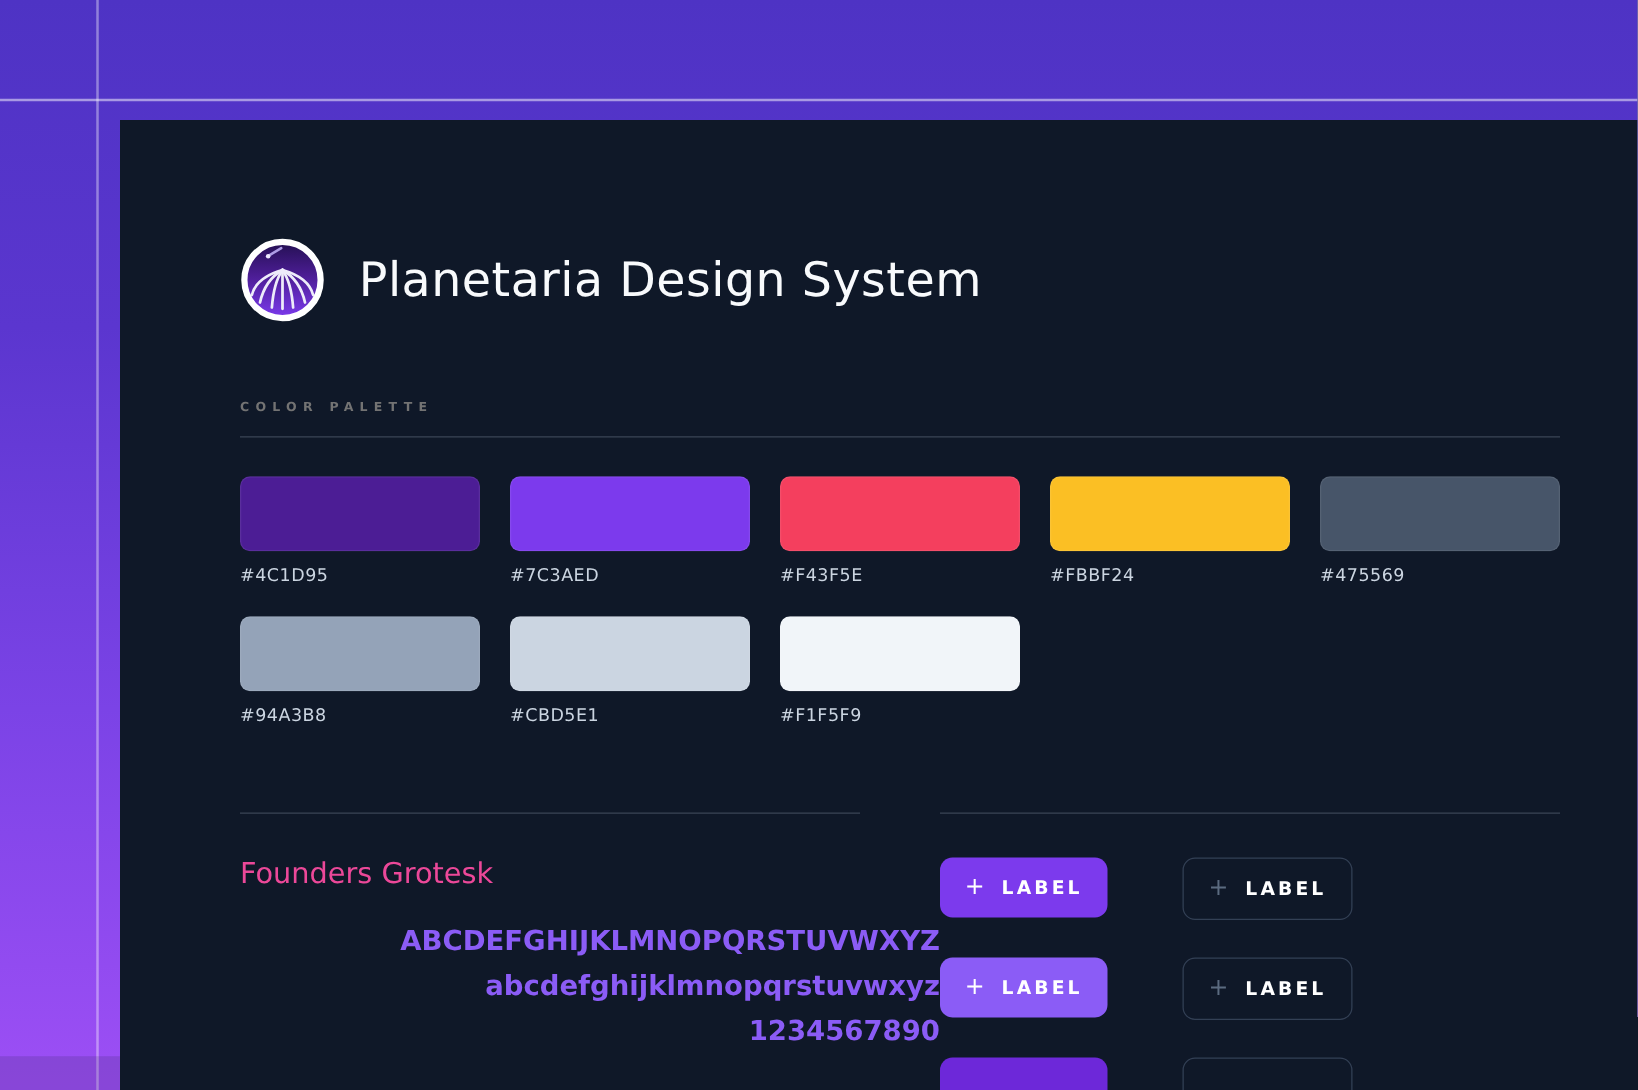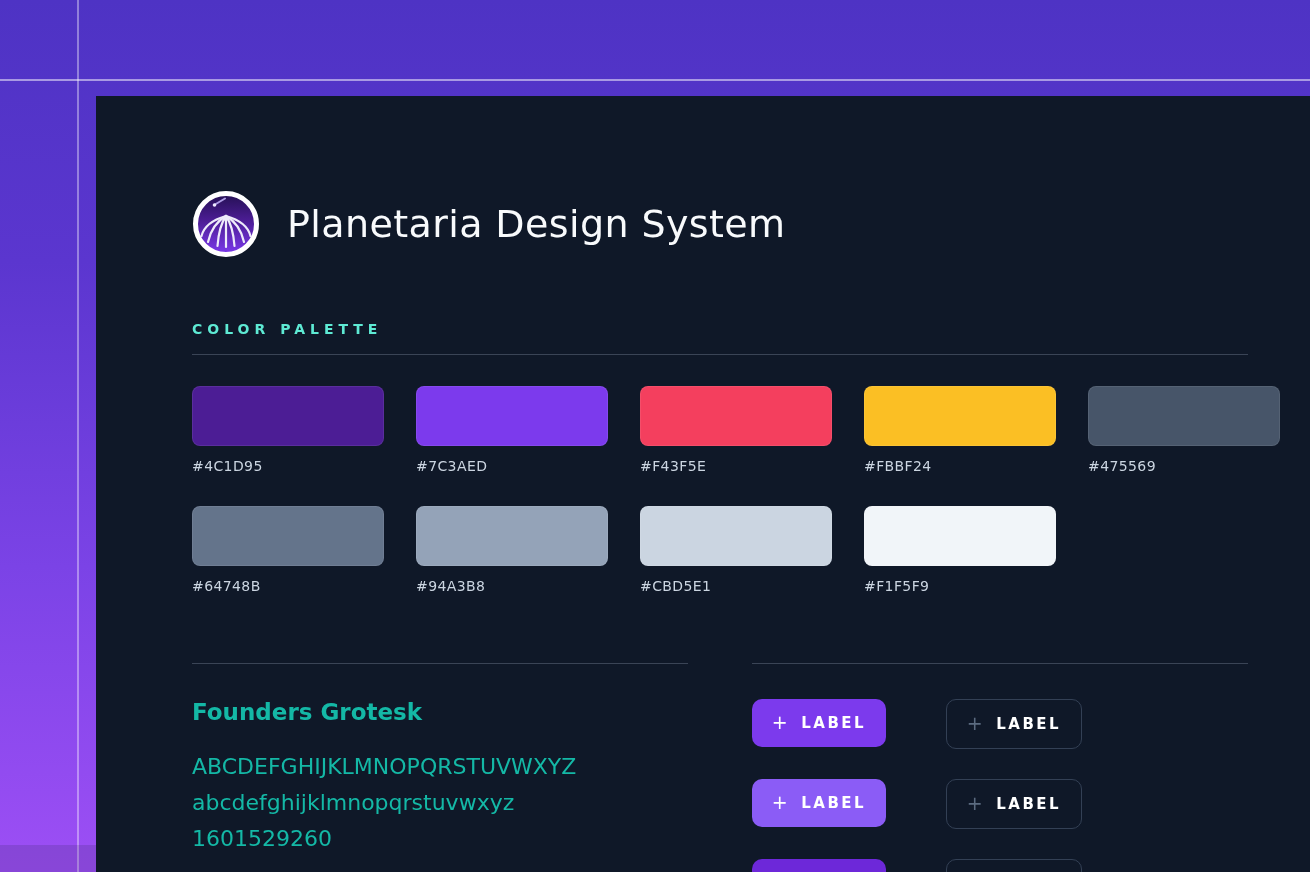"COLOR PALETTE" .section-heading { color: #5eead4 -> #737373; font-size: 14px -> 10px }
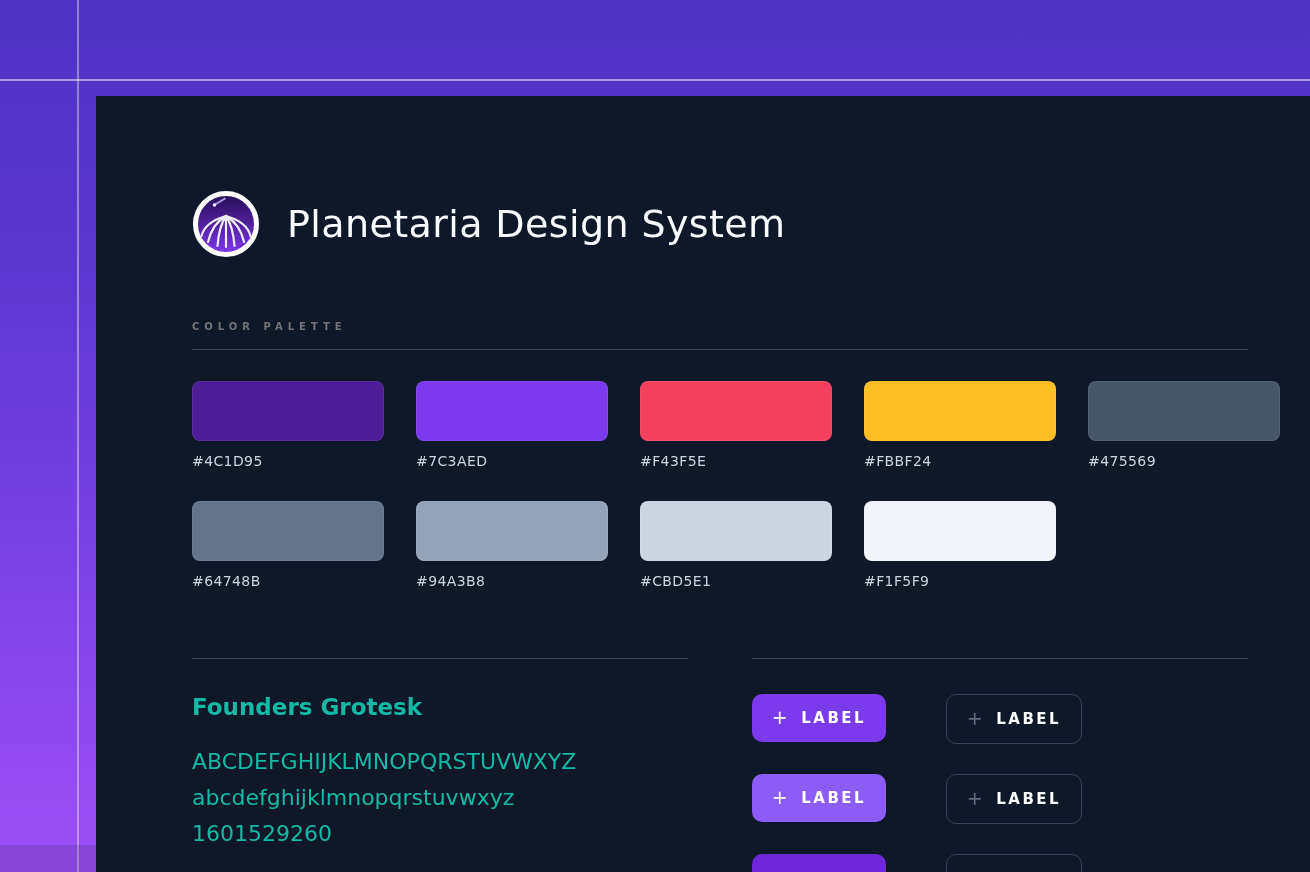"#4C1D95" .swatch-grid { gap: 32px -> none }
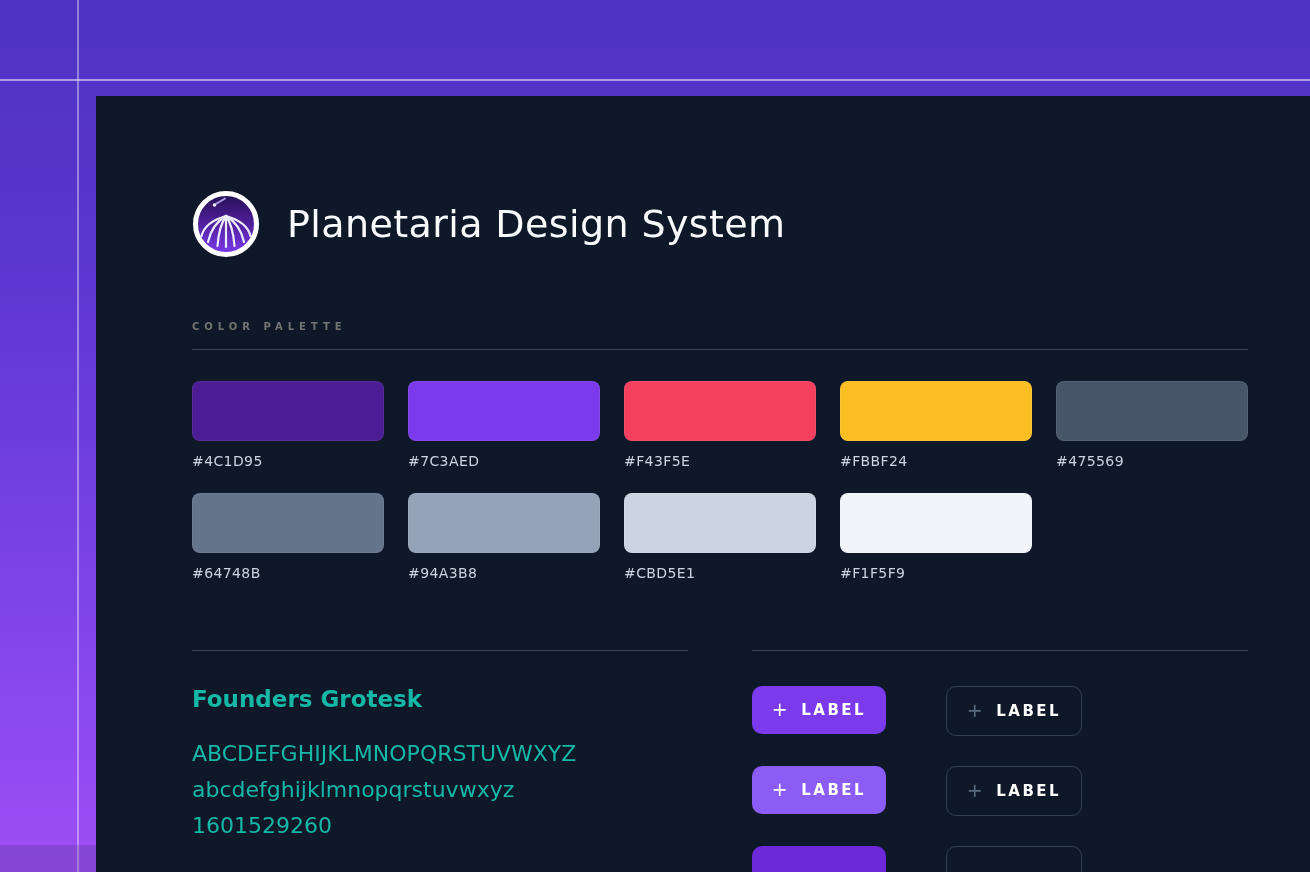"#64748B" div { html: <div> <div></div> <div>#64748B</div> </div> -> none }
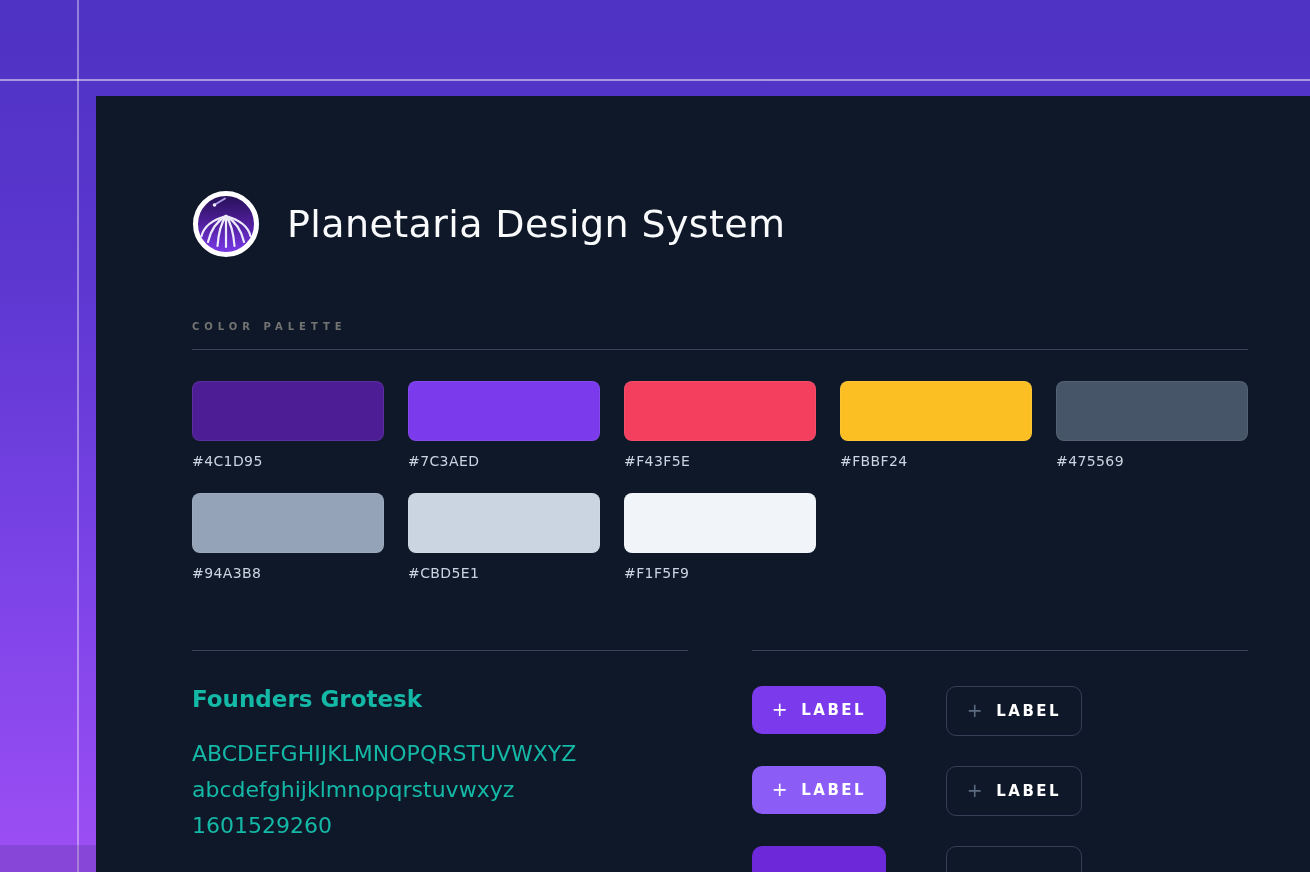"Founders Grotesk" .font-name { color: #14b8a6 -> #ec4899; font-weight: 700 -> 400 }
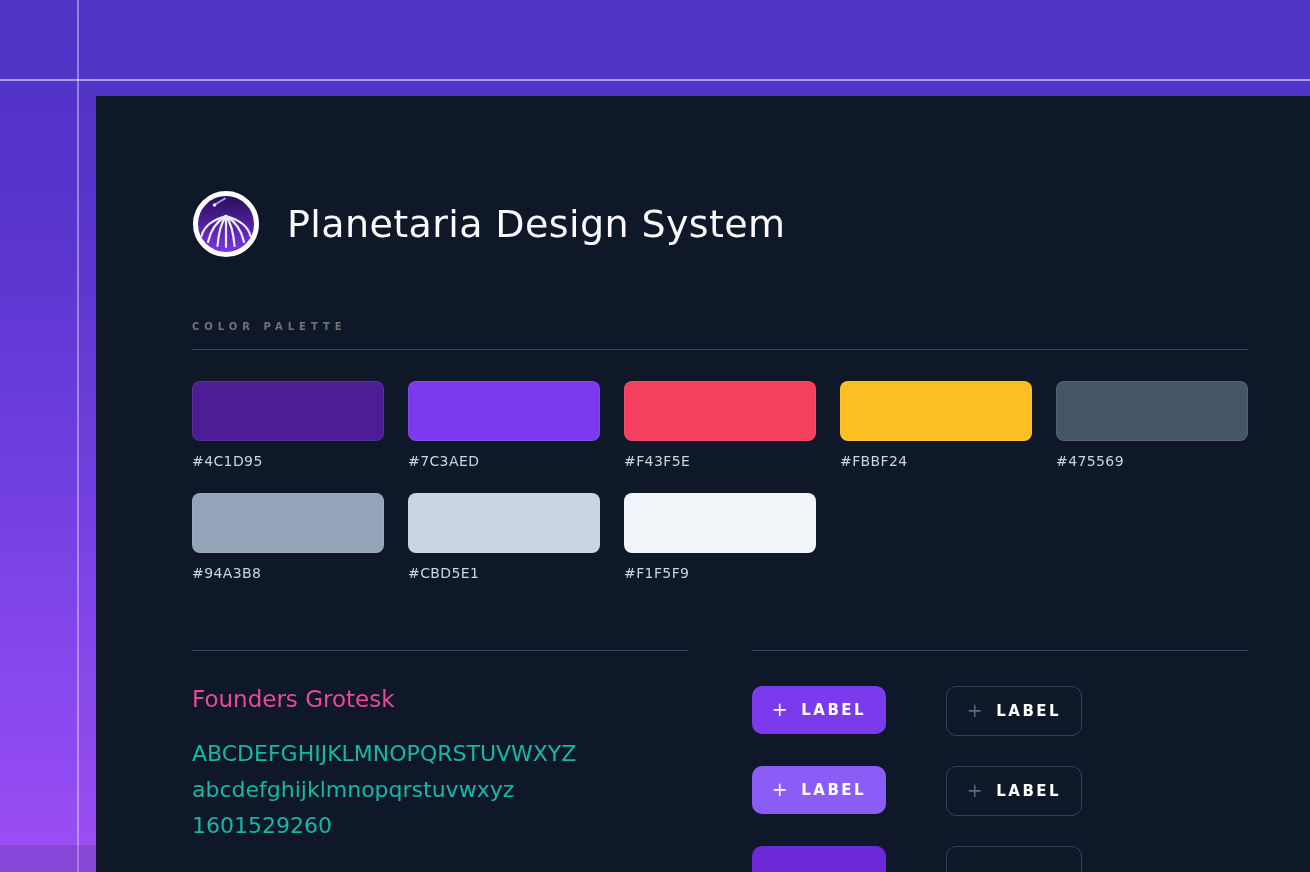"ABCDEFGHIJKLMNOPQRSTUVWXYZ" .specimen { color: #14b8a6 -> #8b5cf6; font-weight: 400 -> 700; text-align: none -> right }
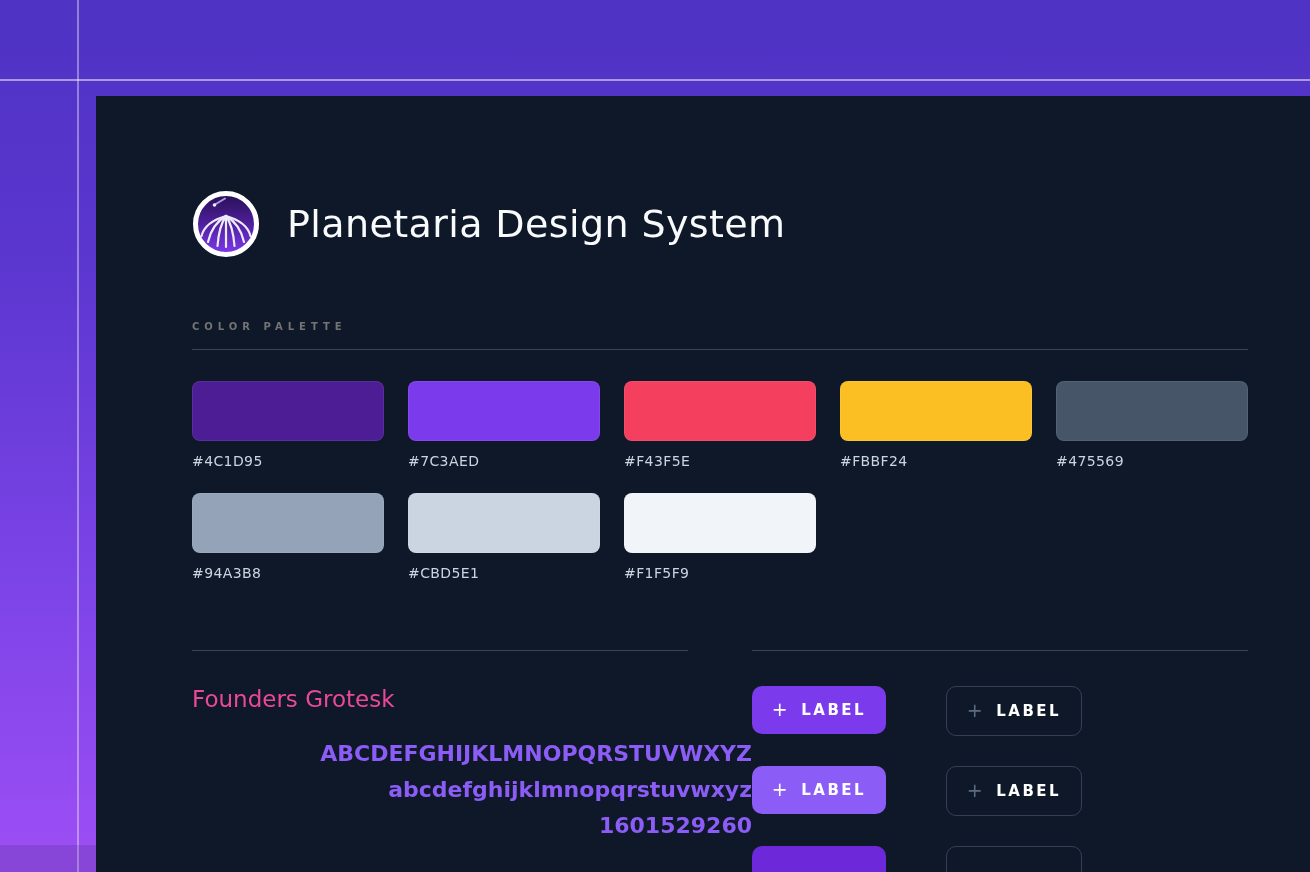"1601529260" div.specimen { text: 1601529260 -> 1234567890 }
